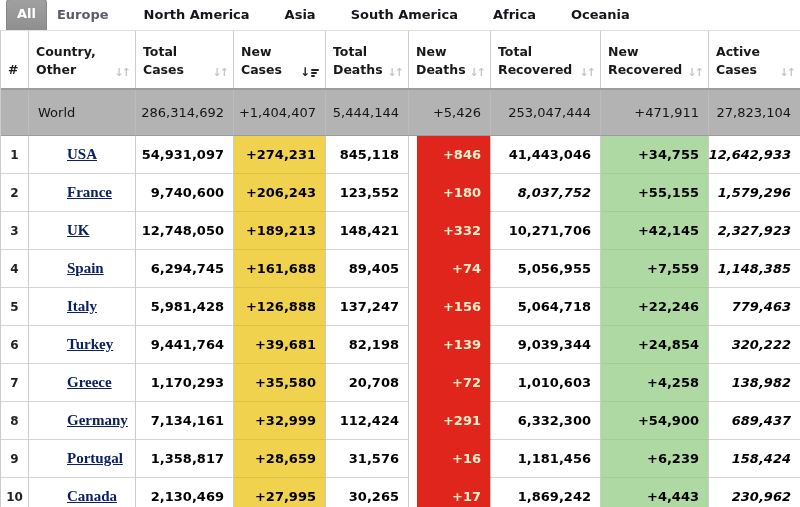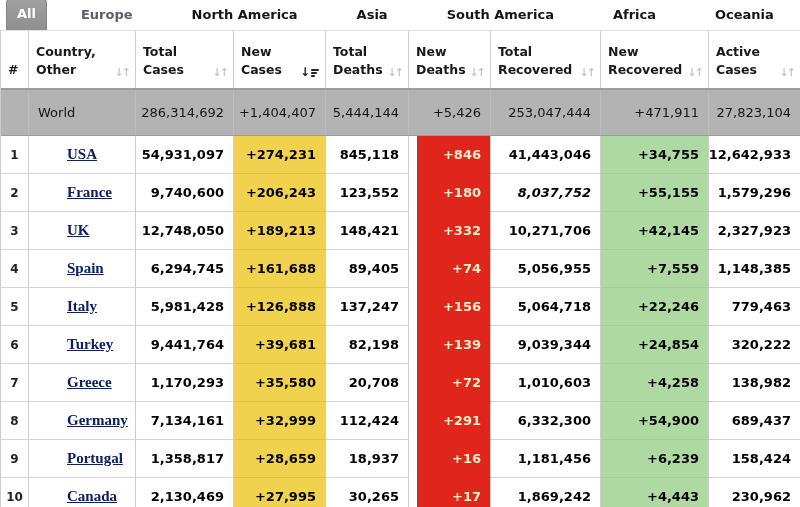"All" .tabs { gap: 24px -> none }
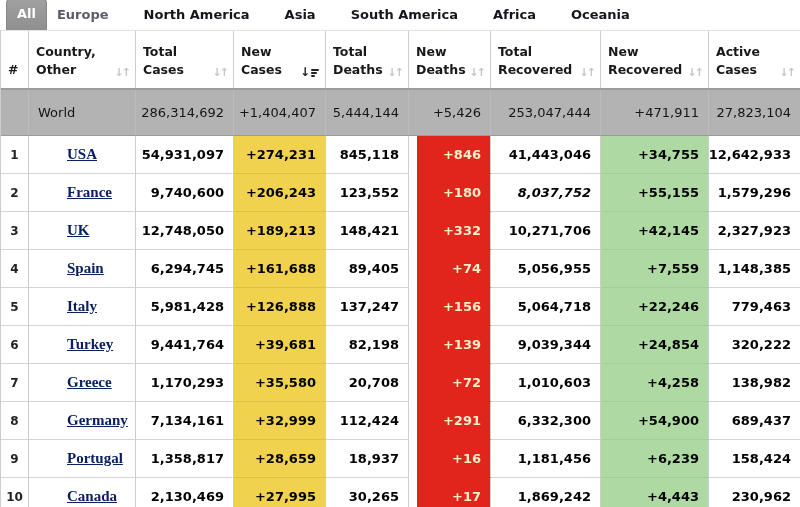"12,642,933" .drow .cell:last-child { font-style: none -> italic }
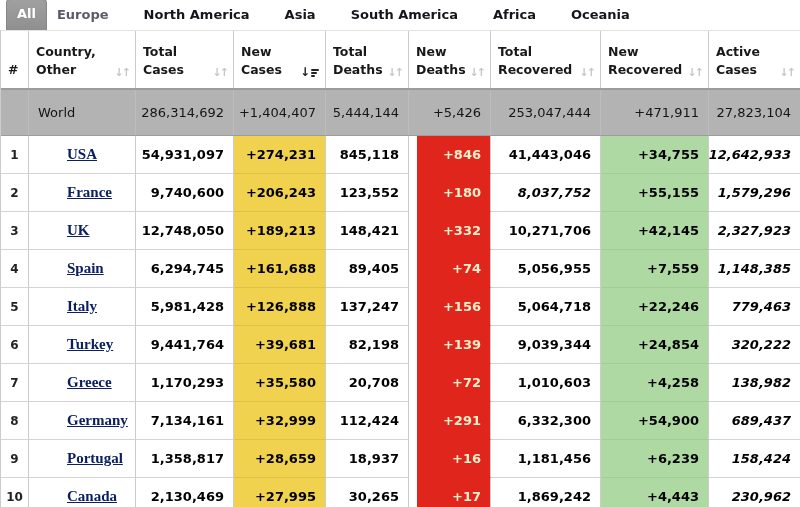"18,937" div.cell { text: 18,937 -> 31,576 }
